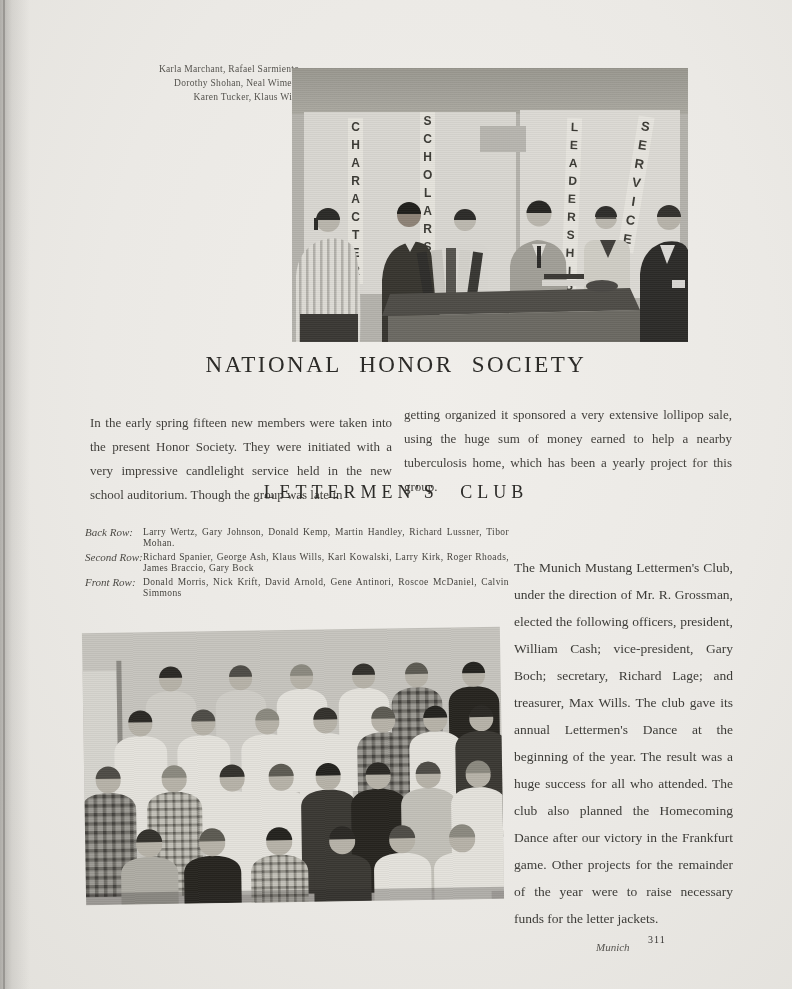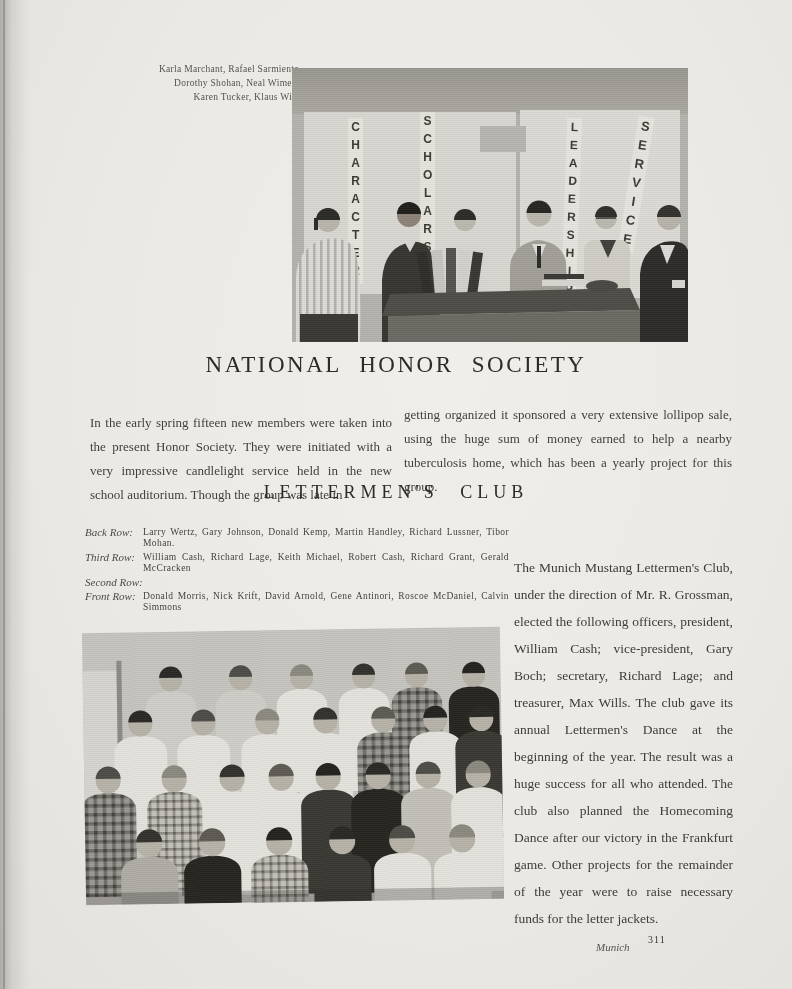"Third Row:" div.roster-row { html: <div> <span>Third Row:</span> <span>William Cash, Richard Lage, Keith Michael, Robert Cash, Richard Grant, Gerald McCracken</span> </div> -> none }
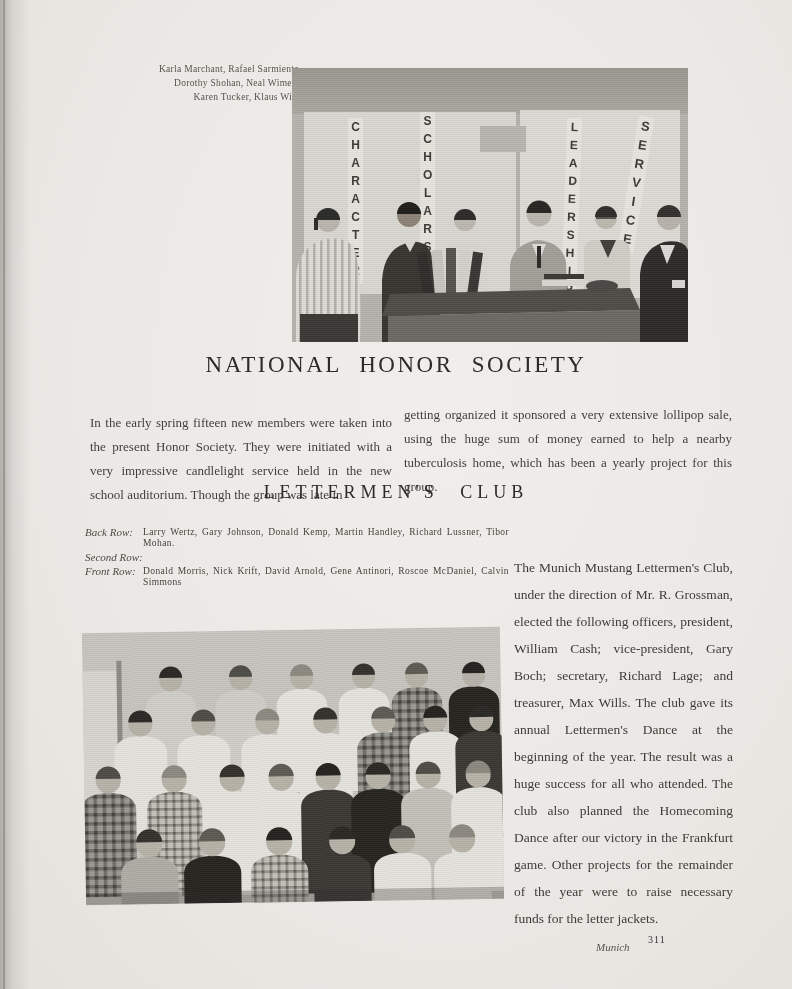"Richard Spanier, George Ash, Klaus" span.roster-names { html: none -> <span>Richard Spanier, George Ash, Klaus Wills, Karl Kowalski, Larry Kirk, Roger Rhoads, James Braccio, Gary Bock</span> }
